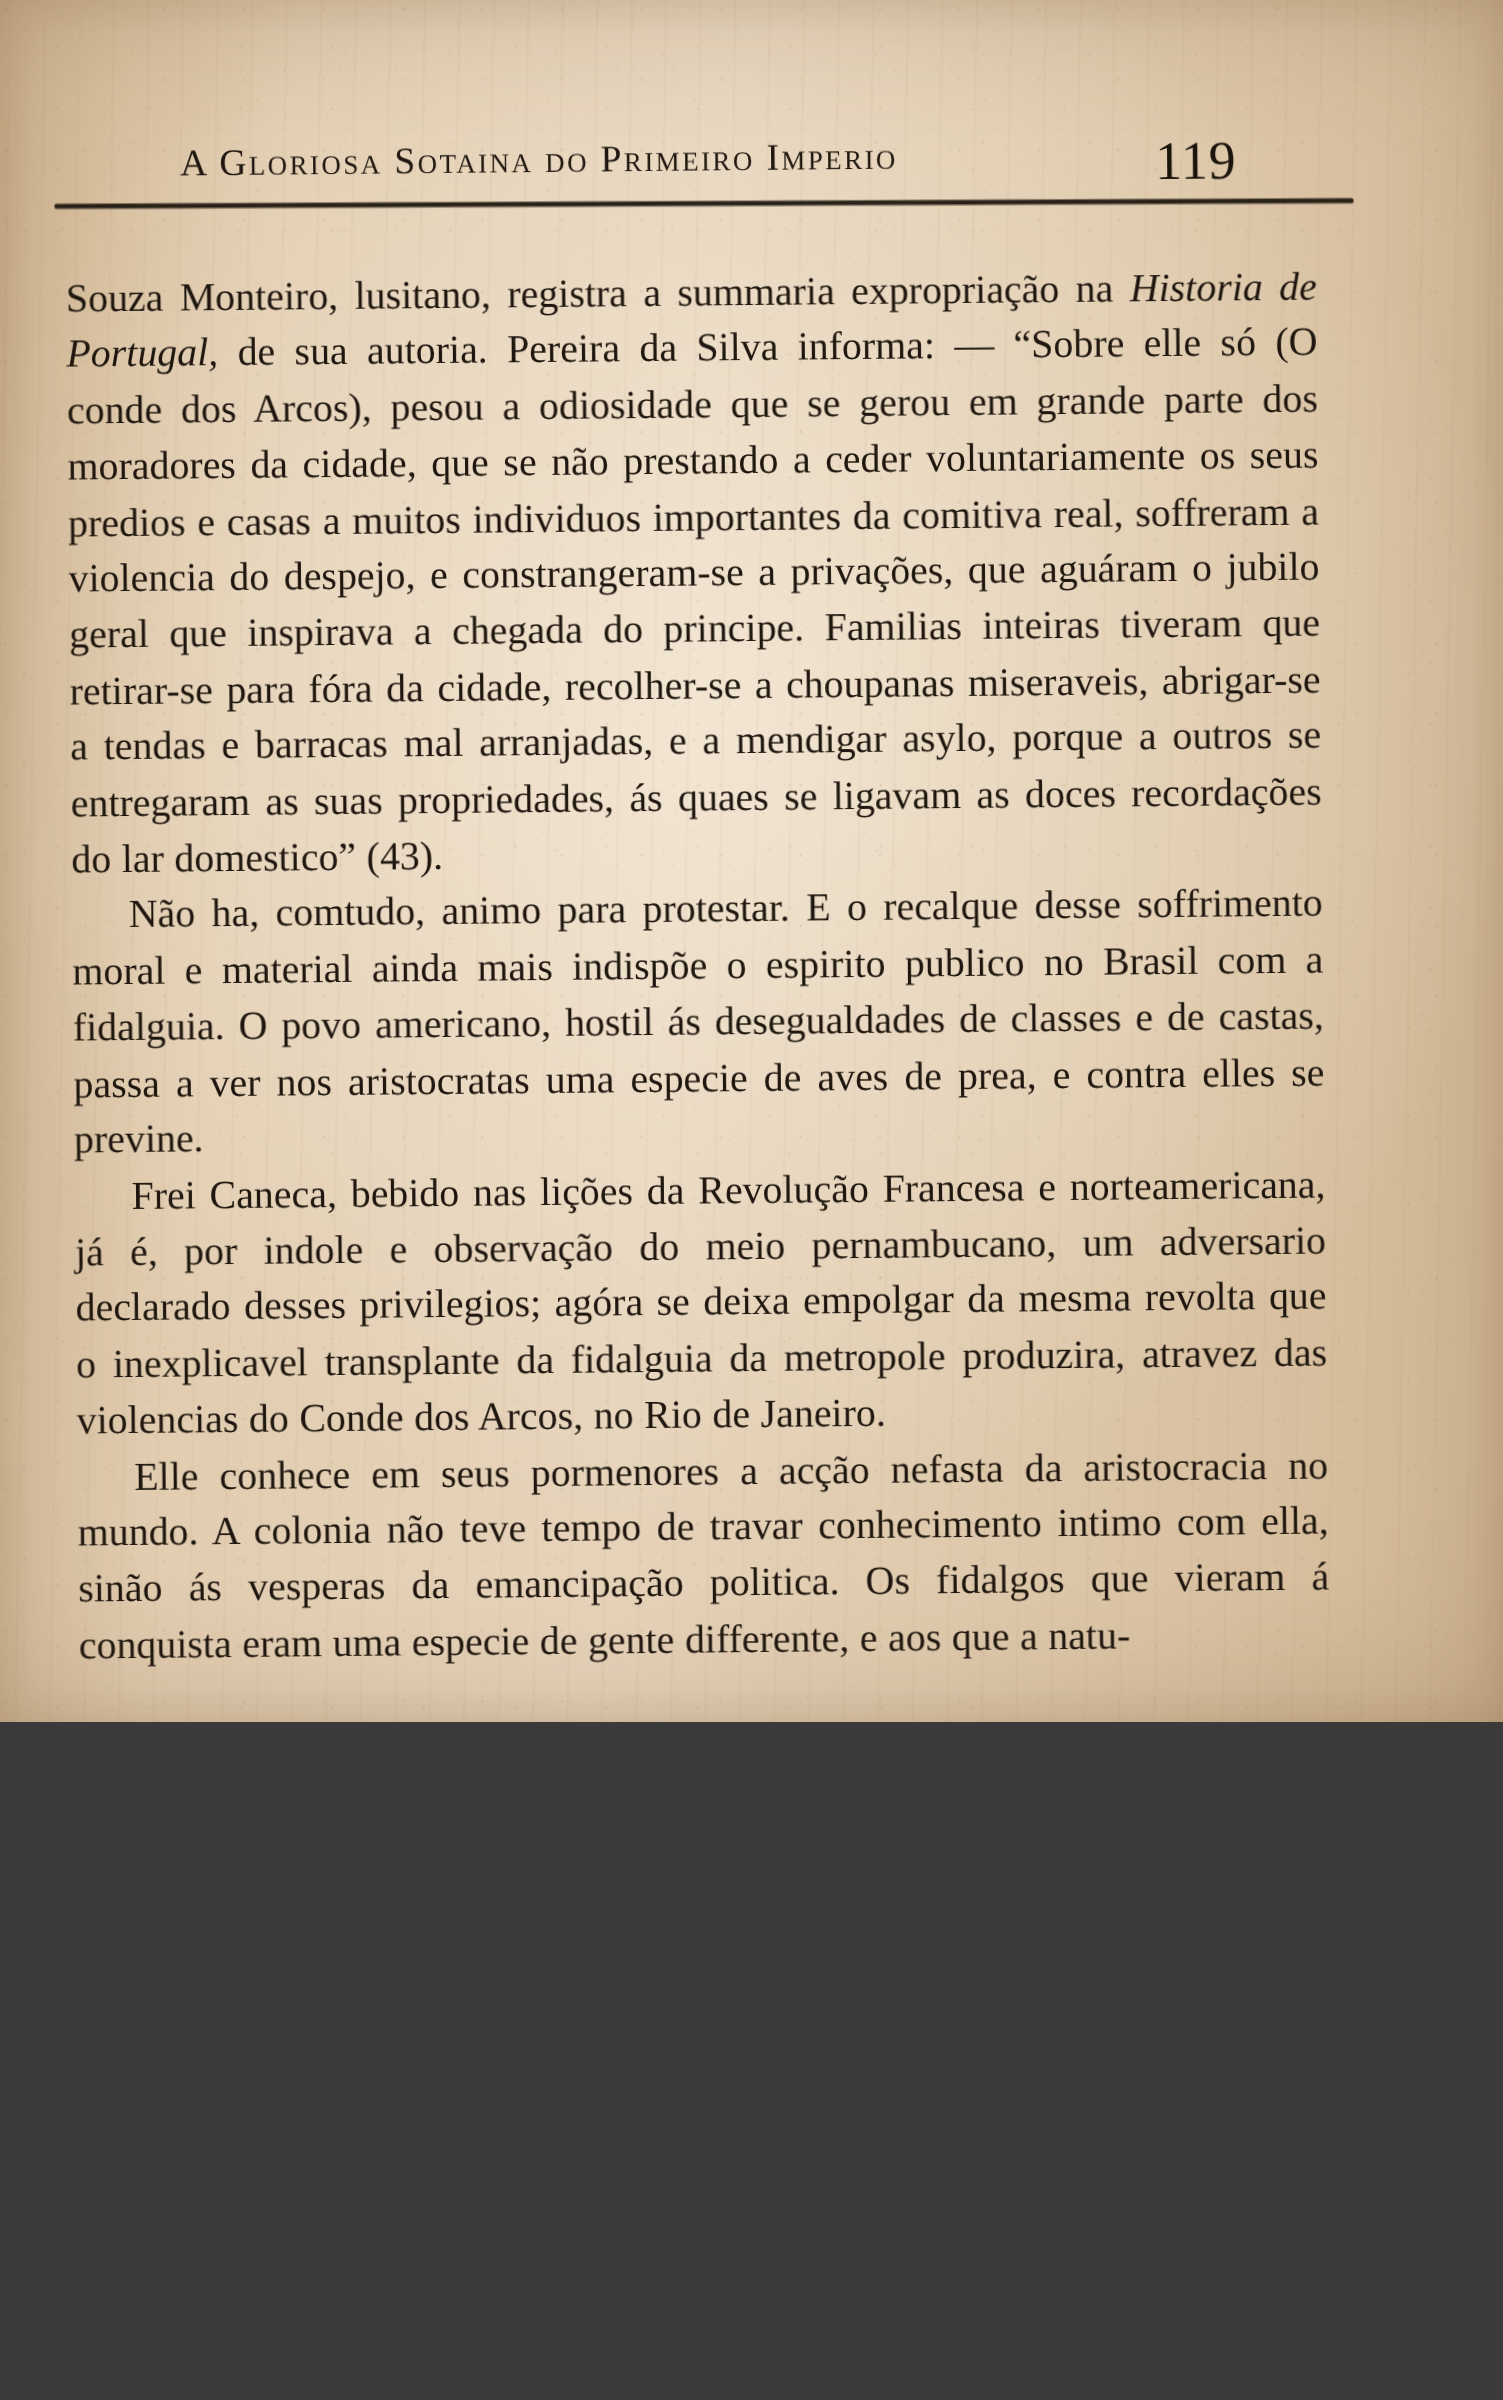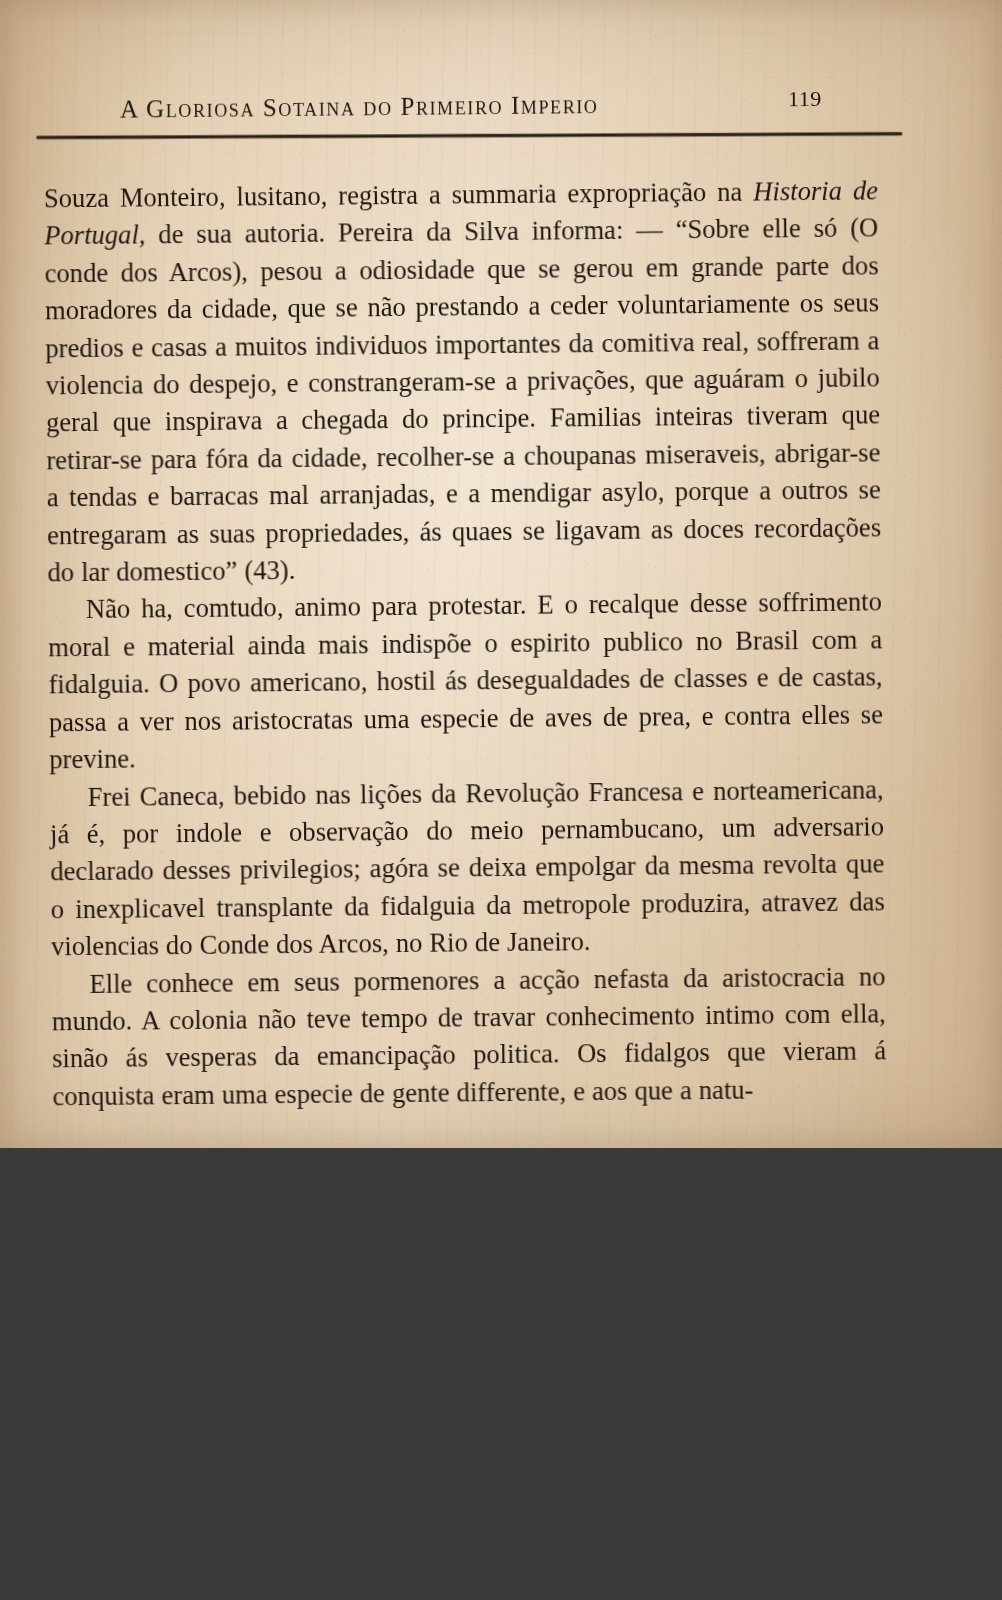"119" .runhead-folio { font-size: 22px -> 36px; left: 792px -> 774px }
